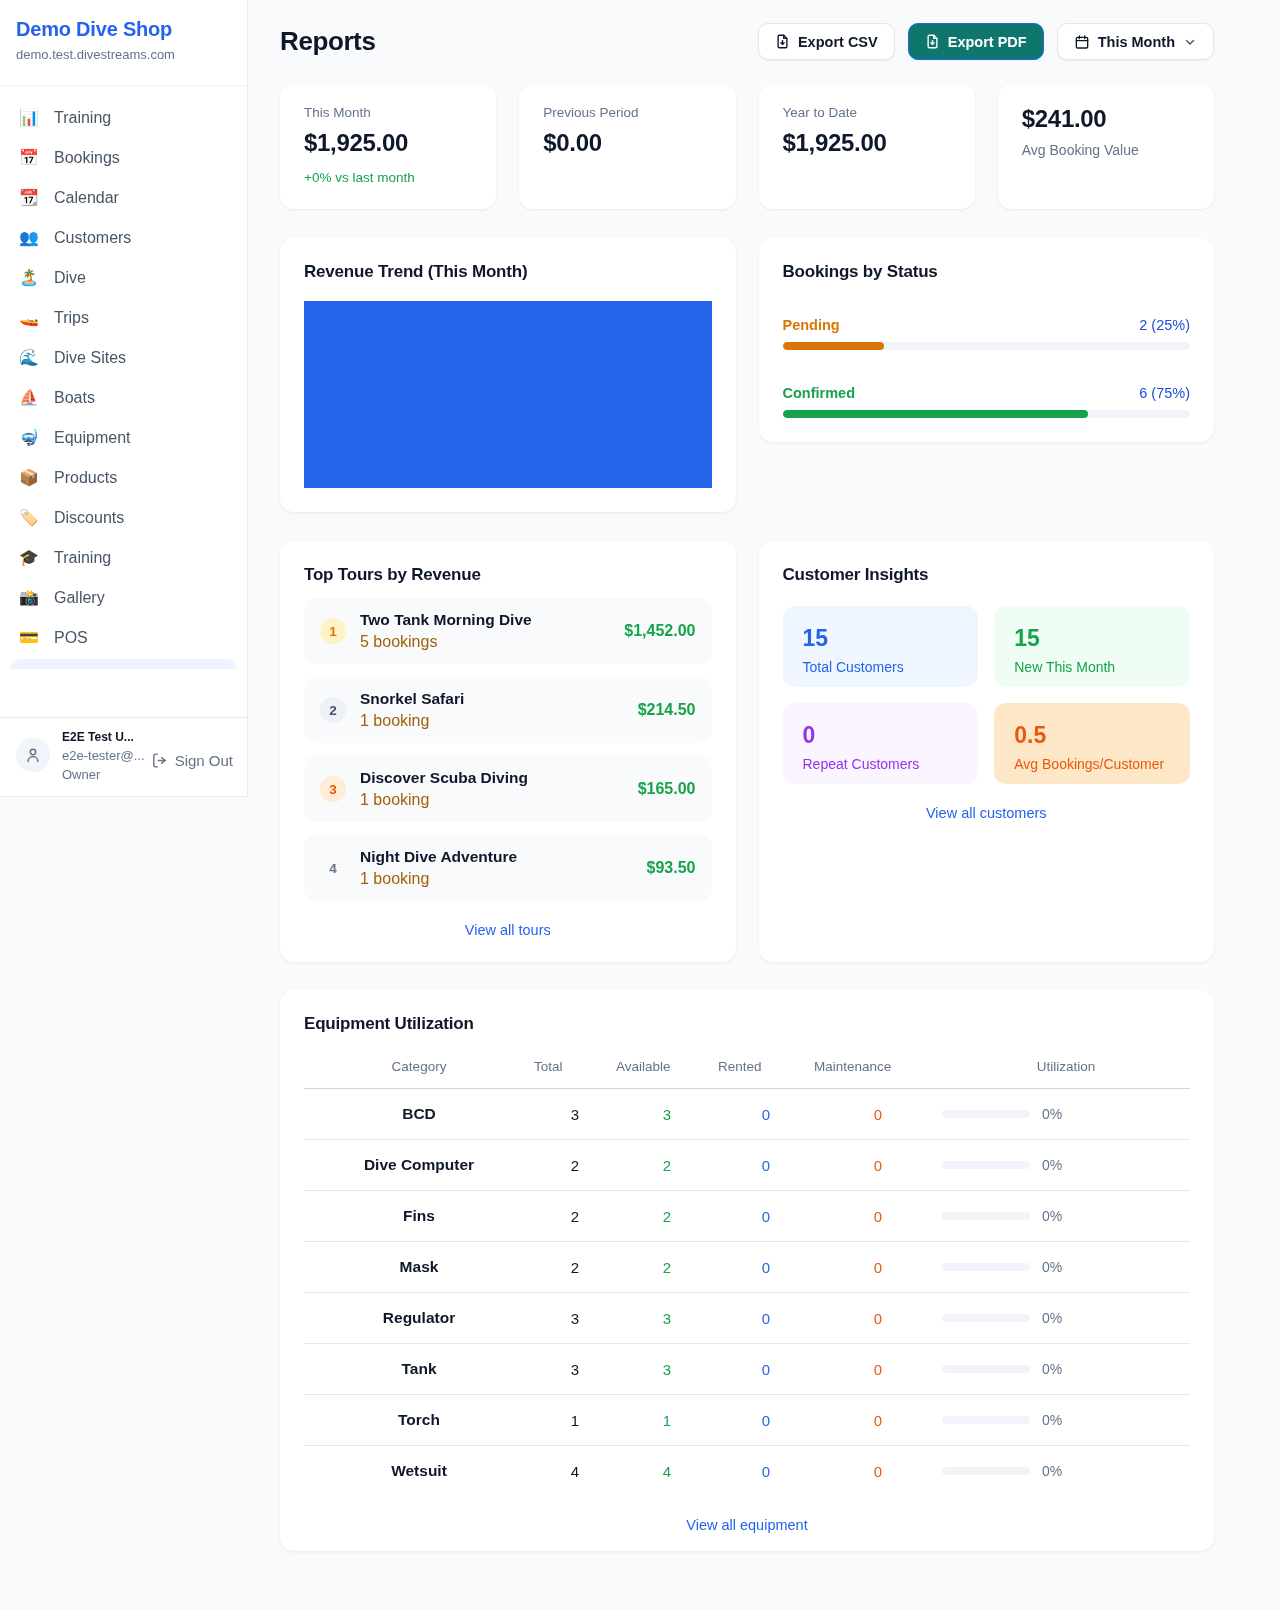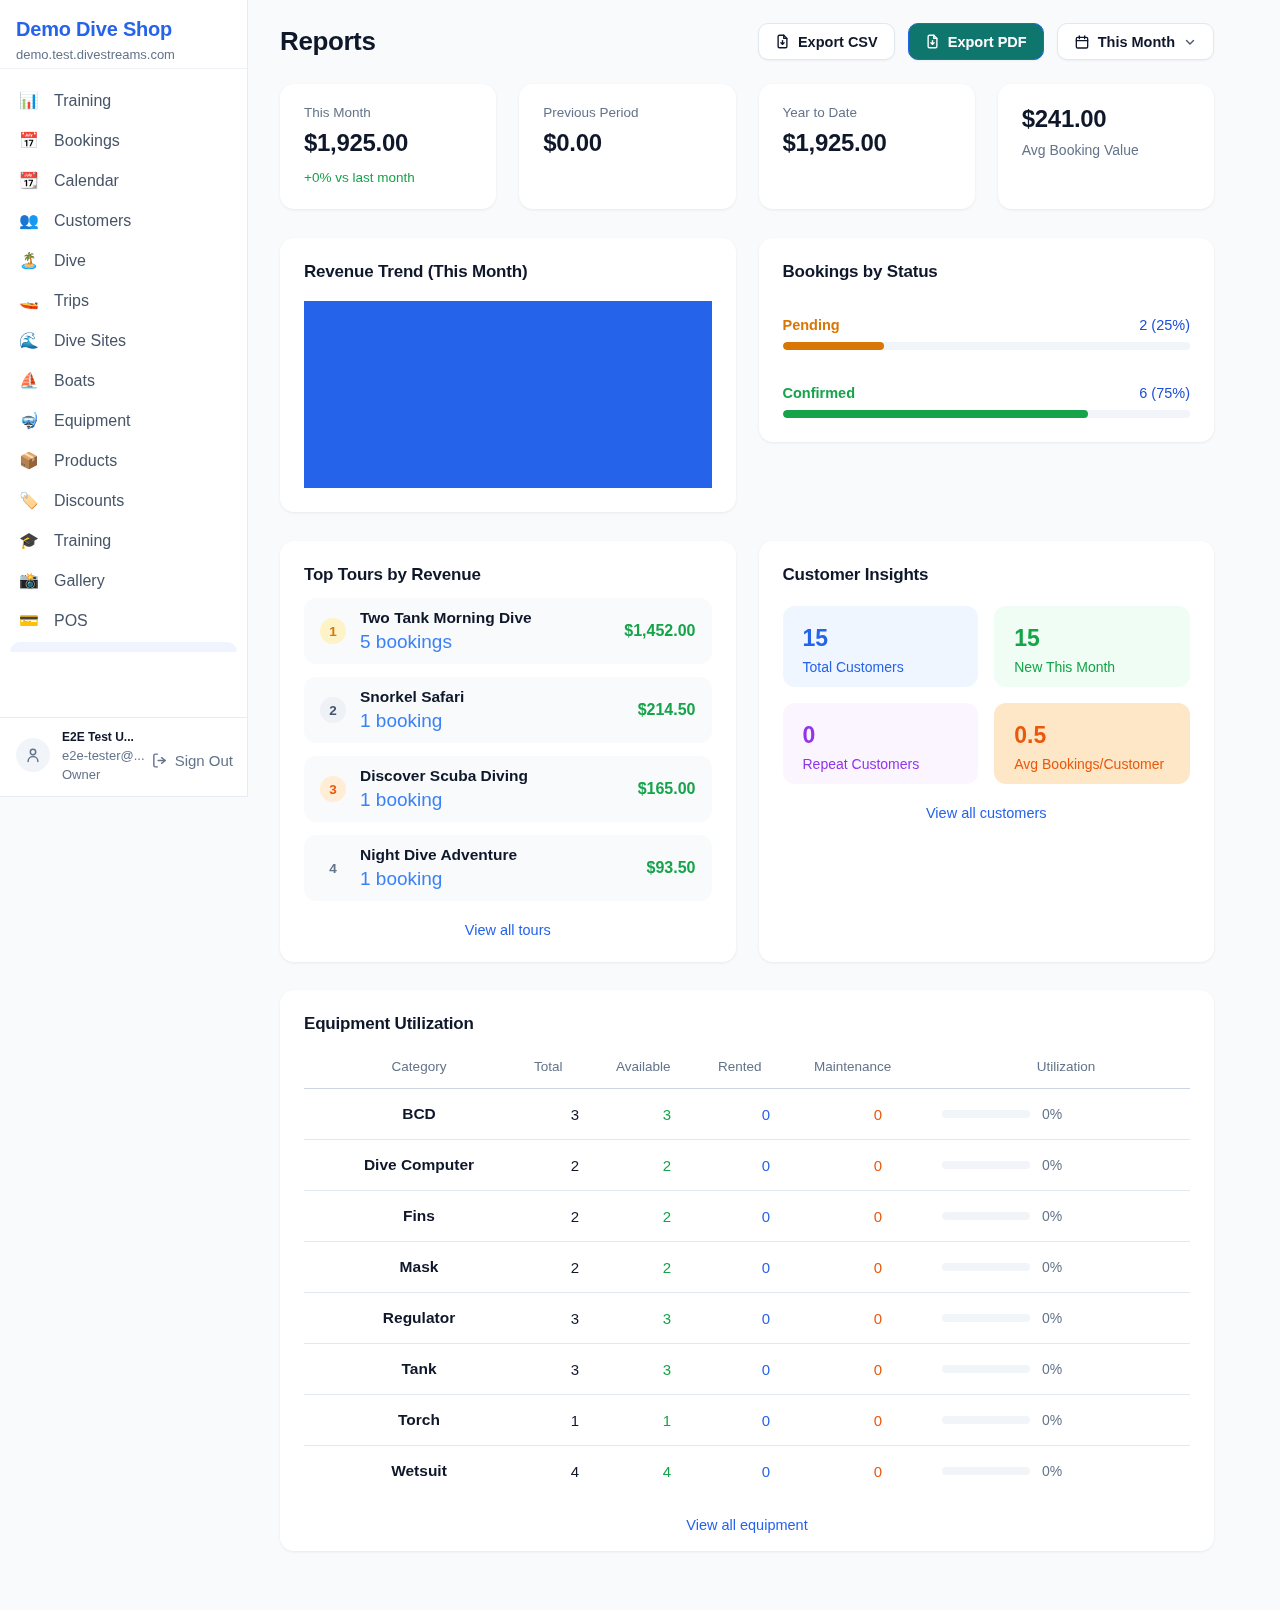"Demo Dive Shop" .side-head { padding: 18px 16px 6px -> 18px 16px 23px }
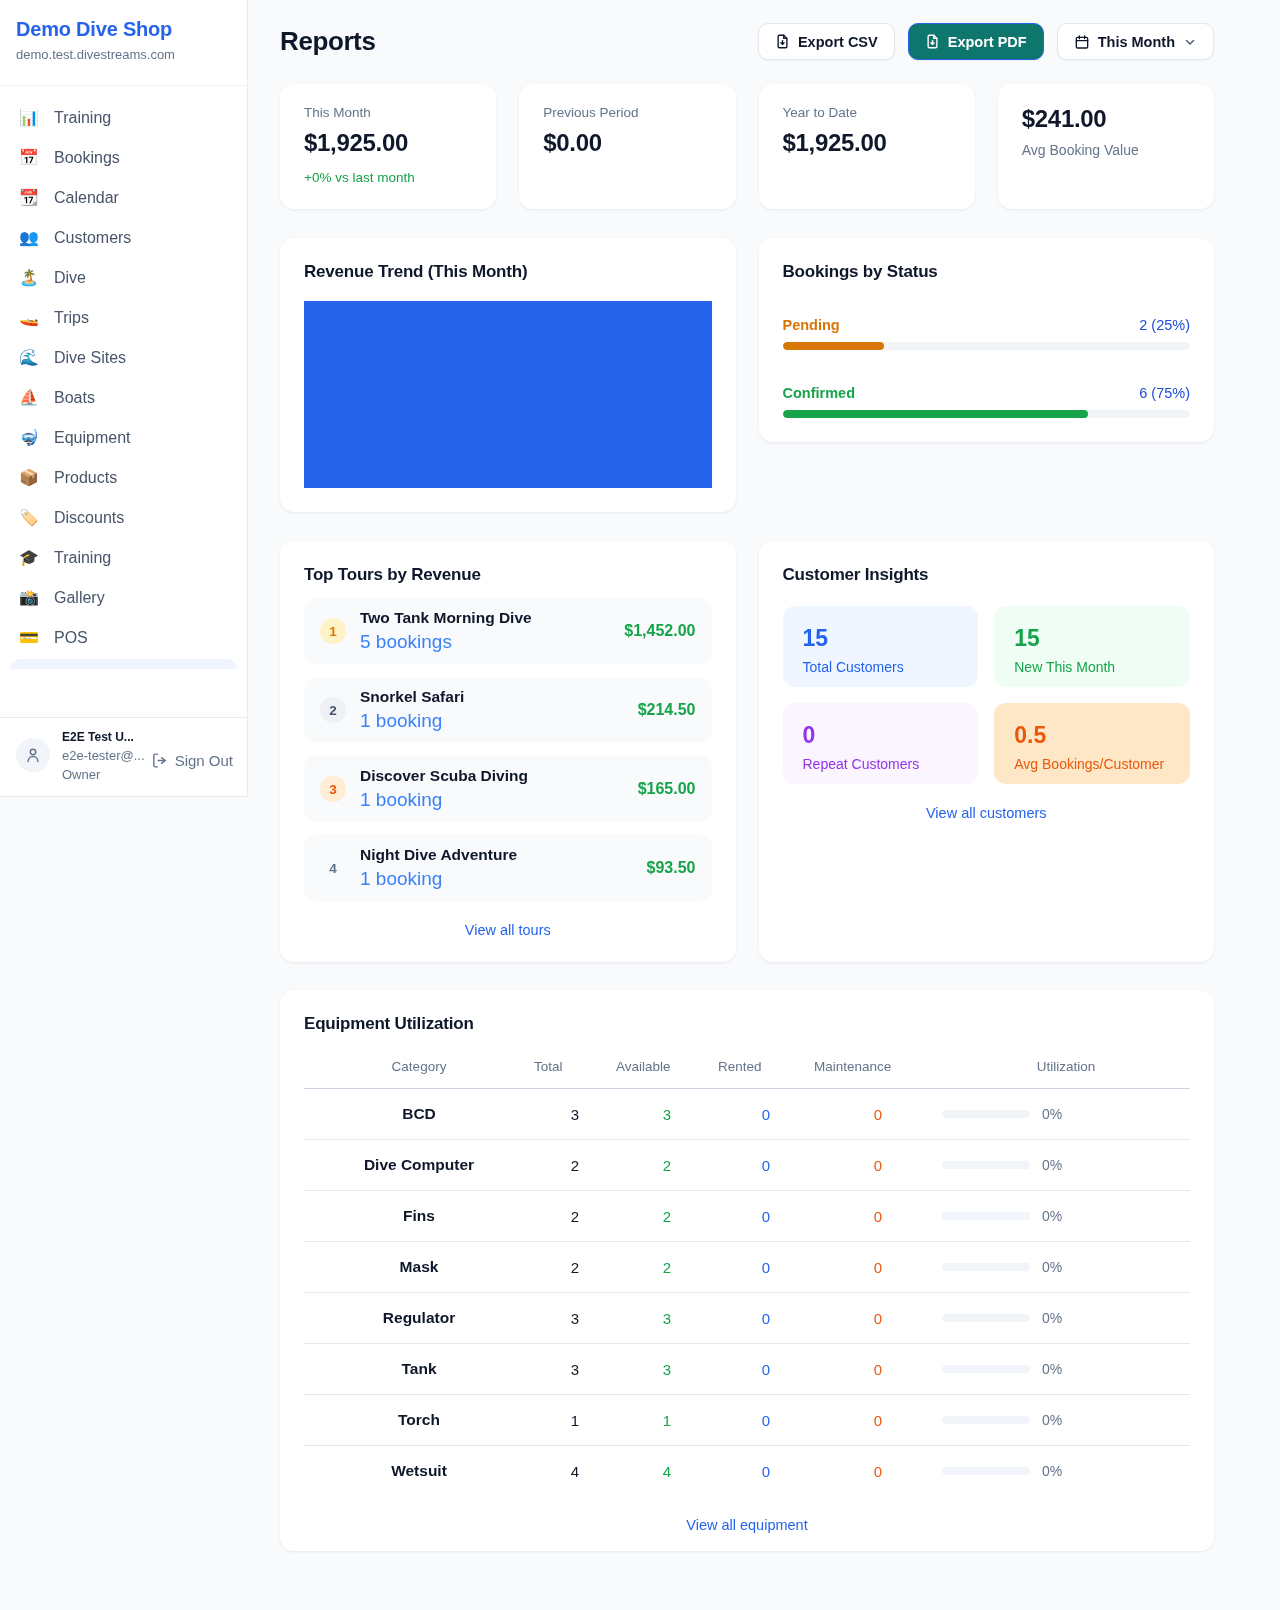"5 bookings" .tour-sub { color: #3b82f6 -> #a16207; font-size: 19px -> 16px }
